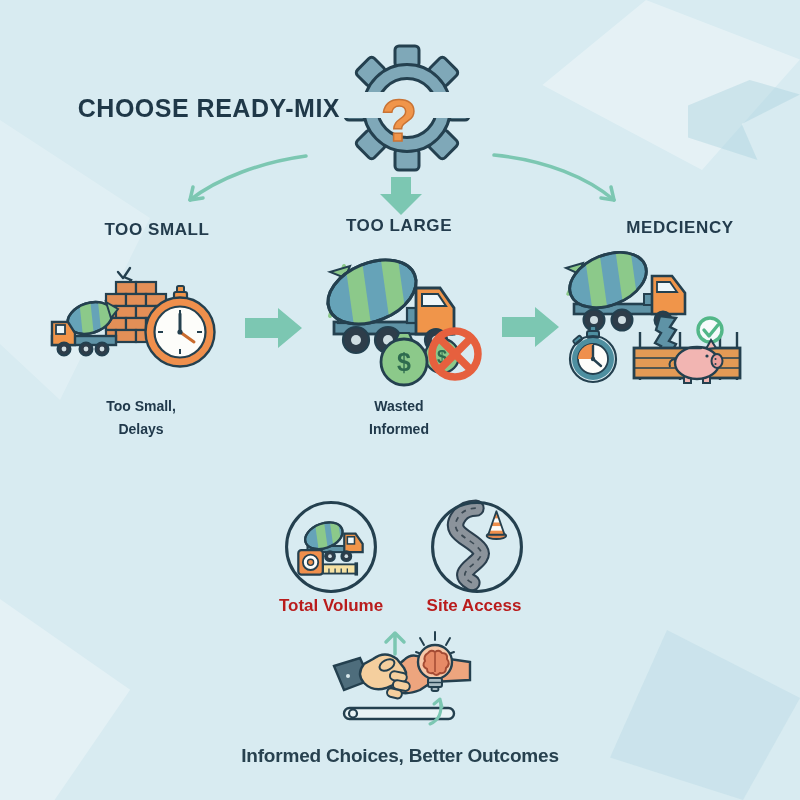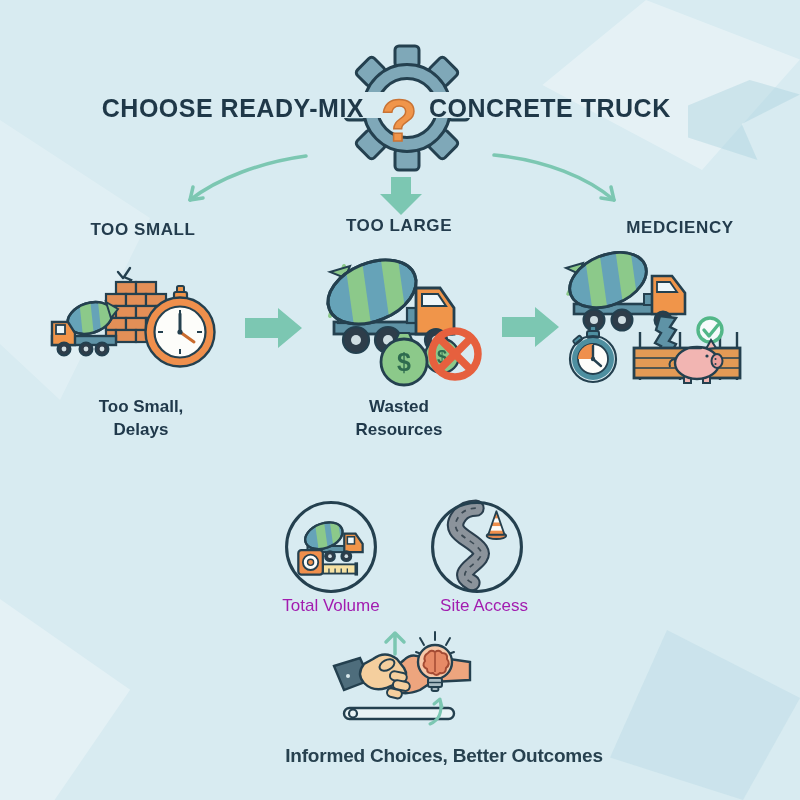"CHOOSE READY-MIX" .title-left { right: 436px -> 460px }
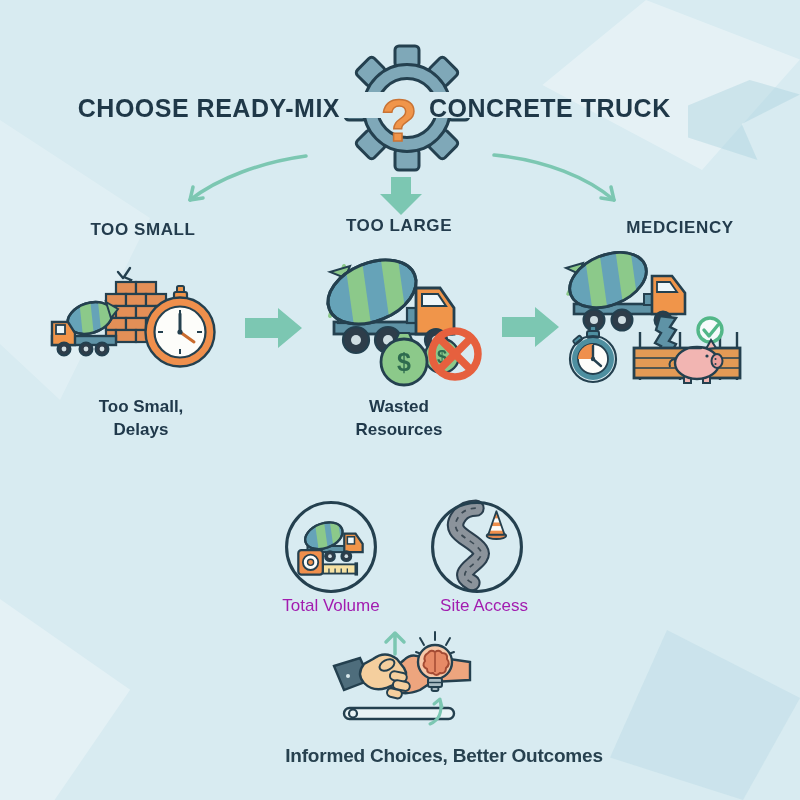"CONCRETE TRUCK" div.abs { html: <div>CONCRETE TRUCK</div> -> none }
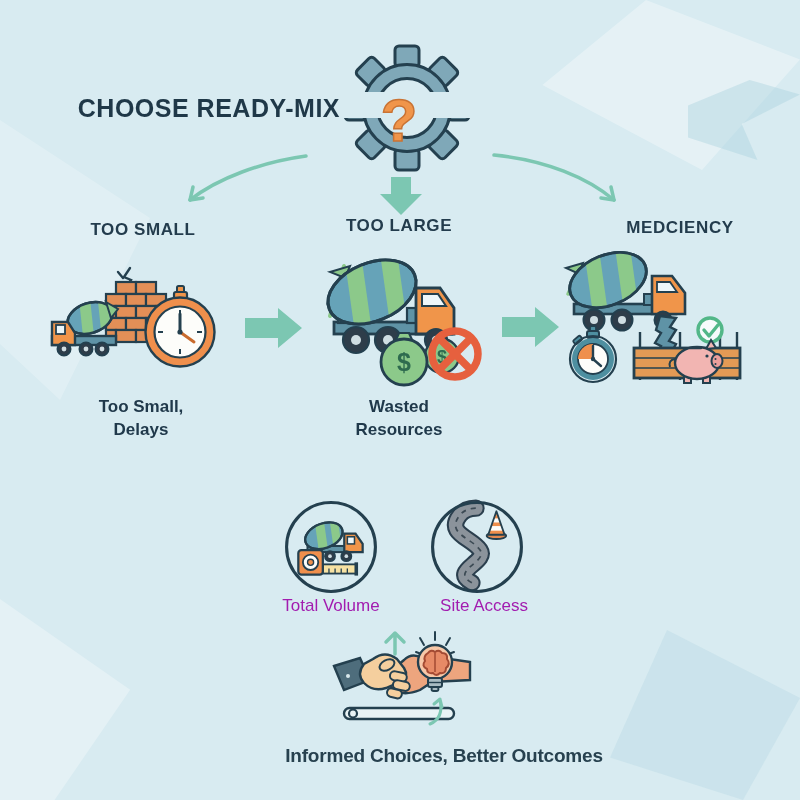"TOO SMALL" div.abs { left: 143px -> 157px }
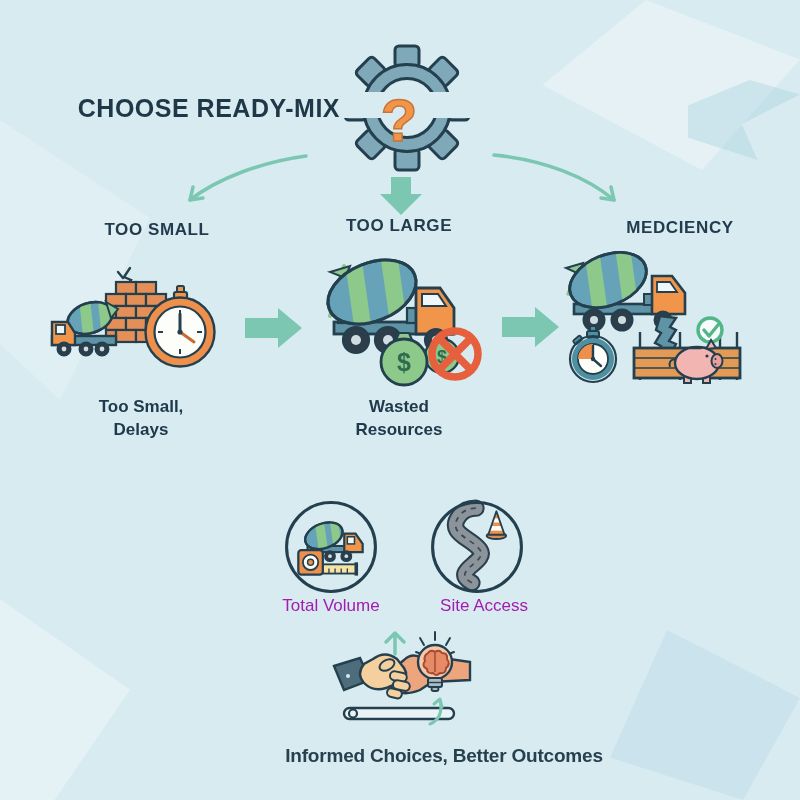"Too Small," .branch-caption { font-size: 17px -> 14px }
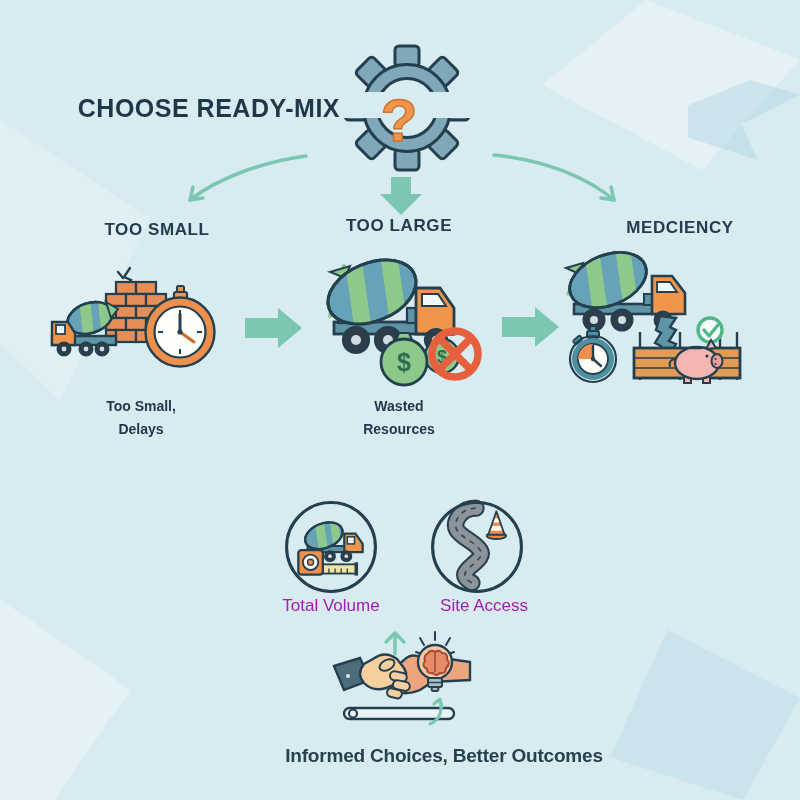"Wasted" div.abs { text: Resources -> Informed }
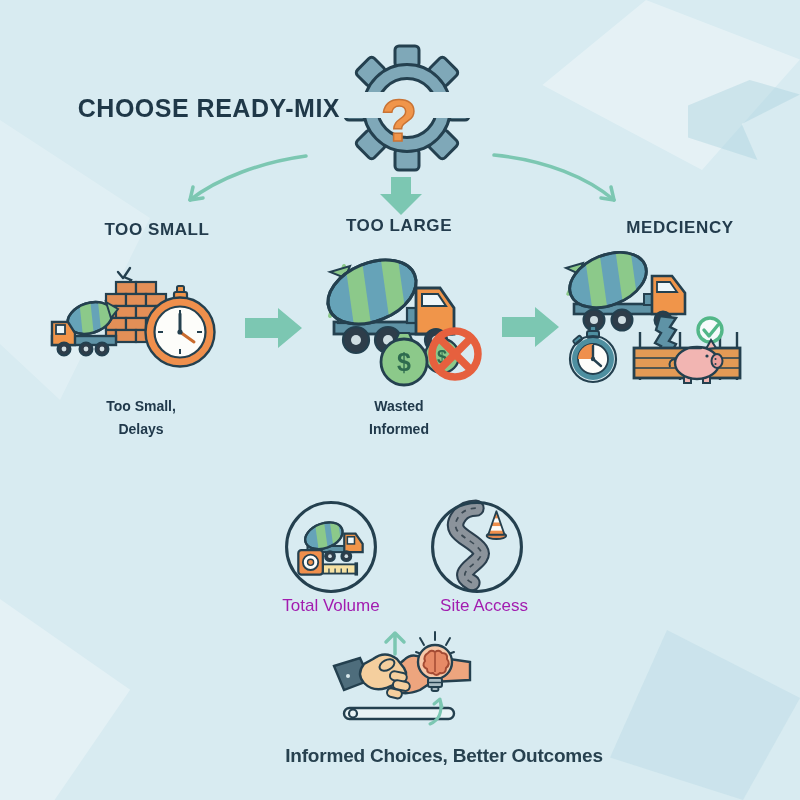"Total Volume" .factor-label { color: #a21caf -> #b91c1c; font-weight: normal -> bold }
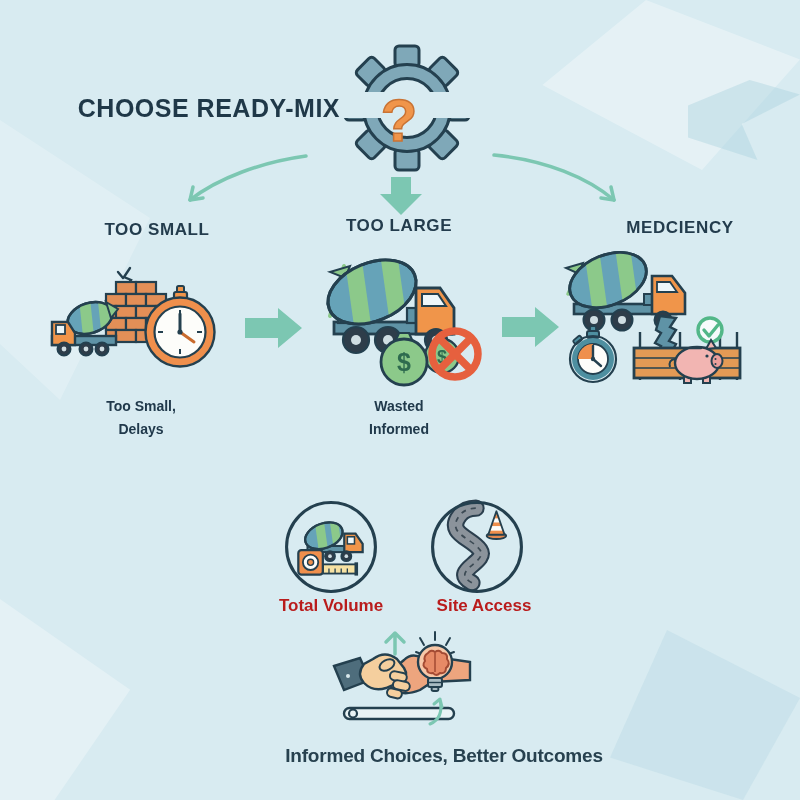"Site Access" div.abs { left: 484px -> 474px }
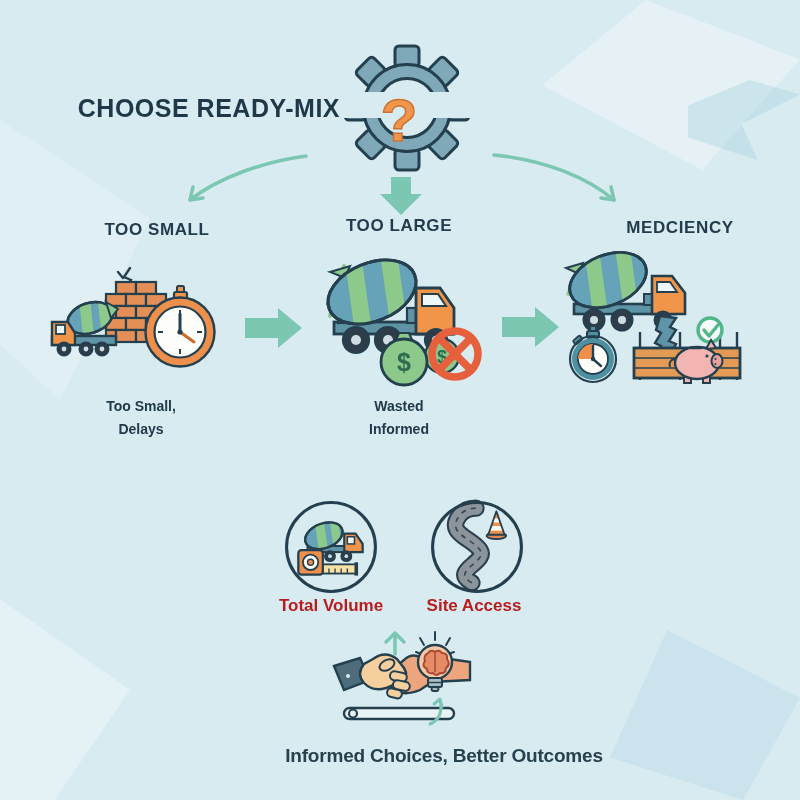"Informed Choices, Better Outcomes" .footer-caption { margin-left: 44px -> none }
